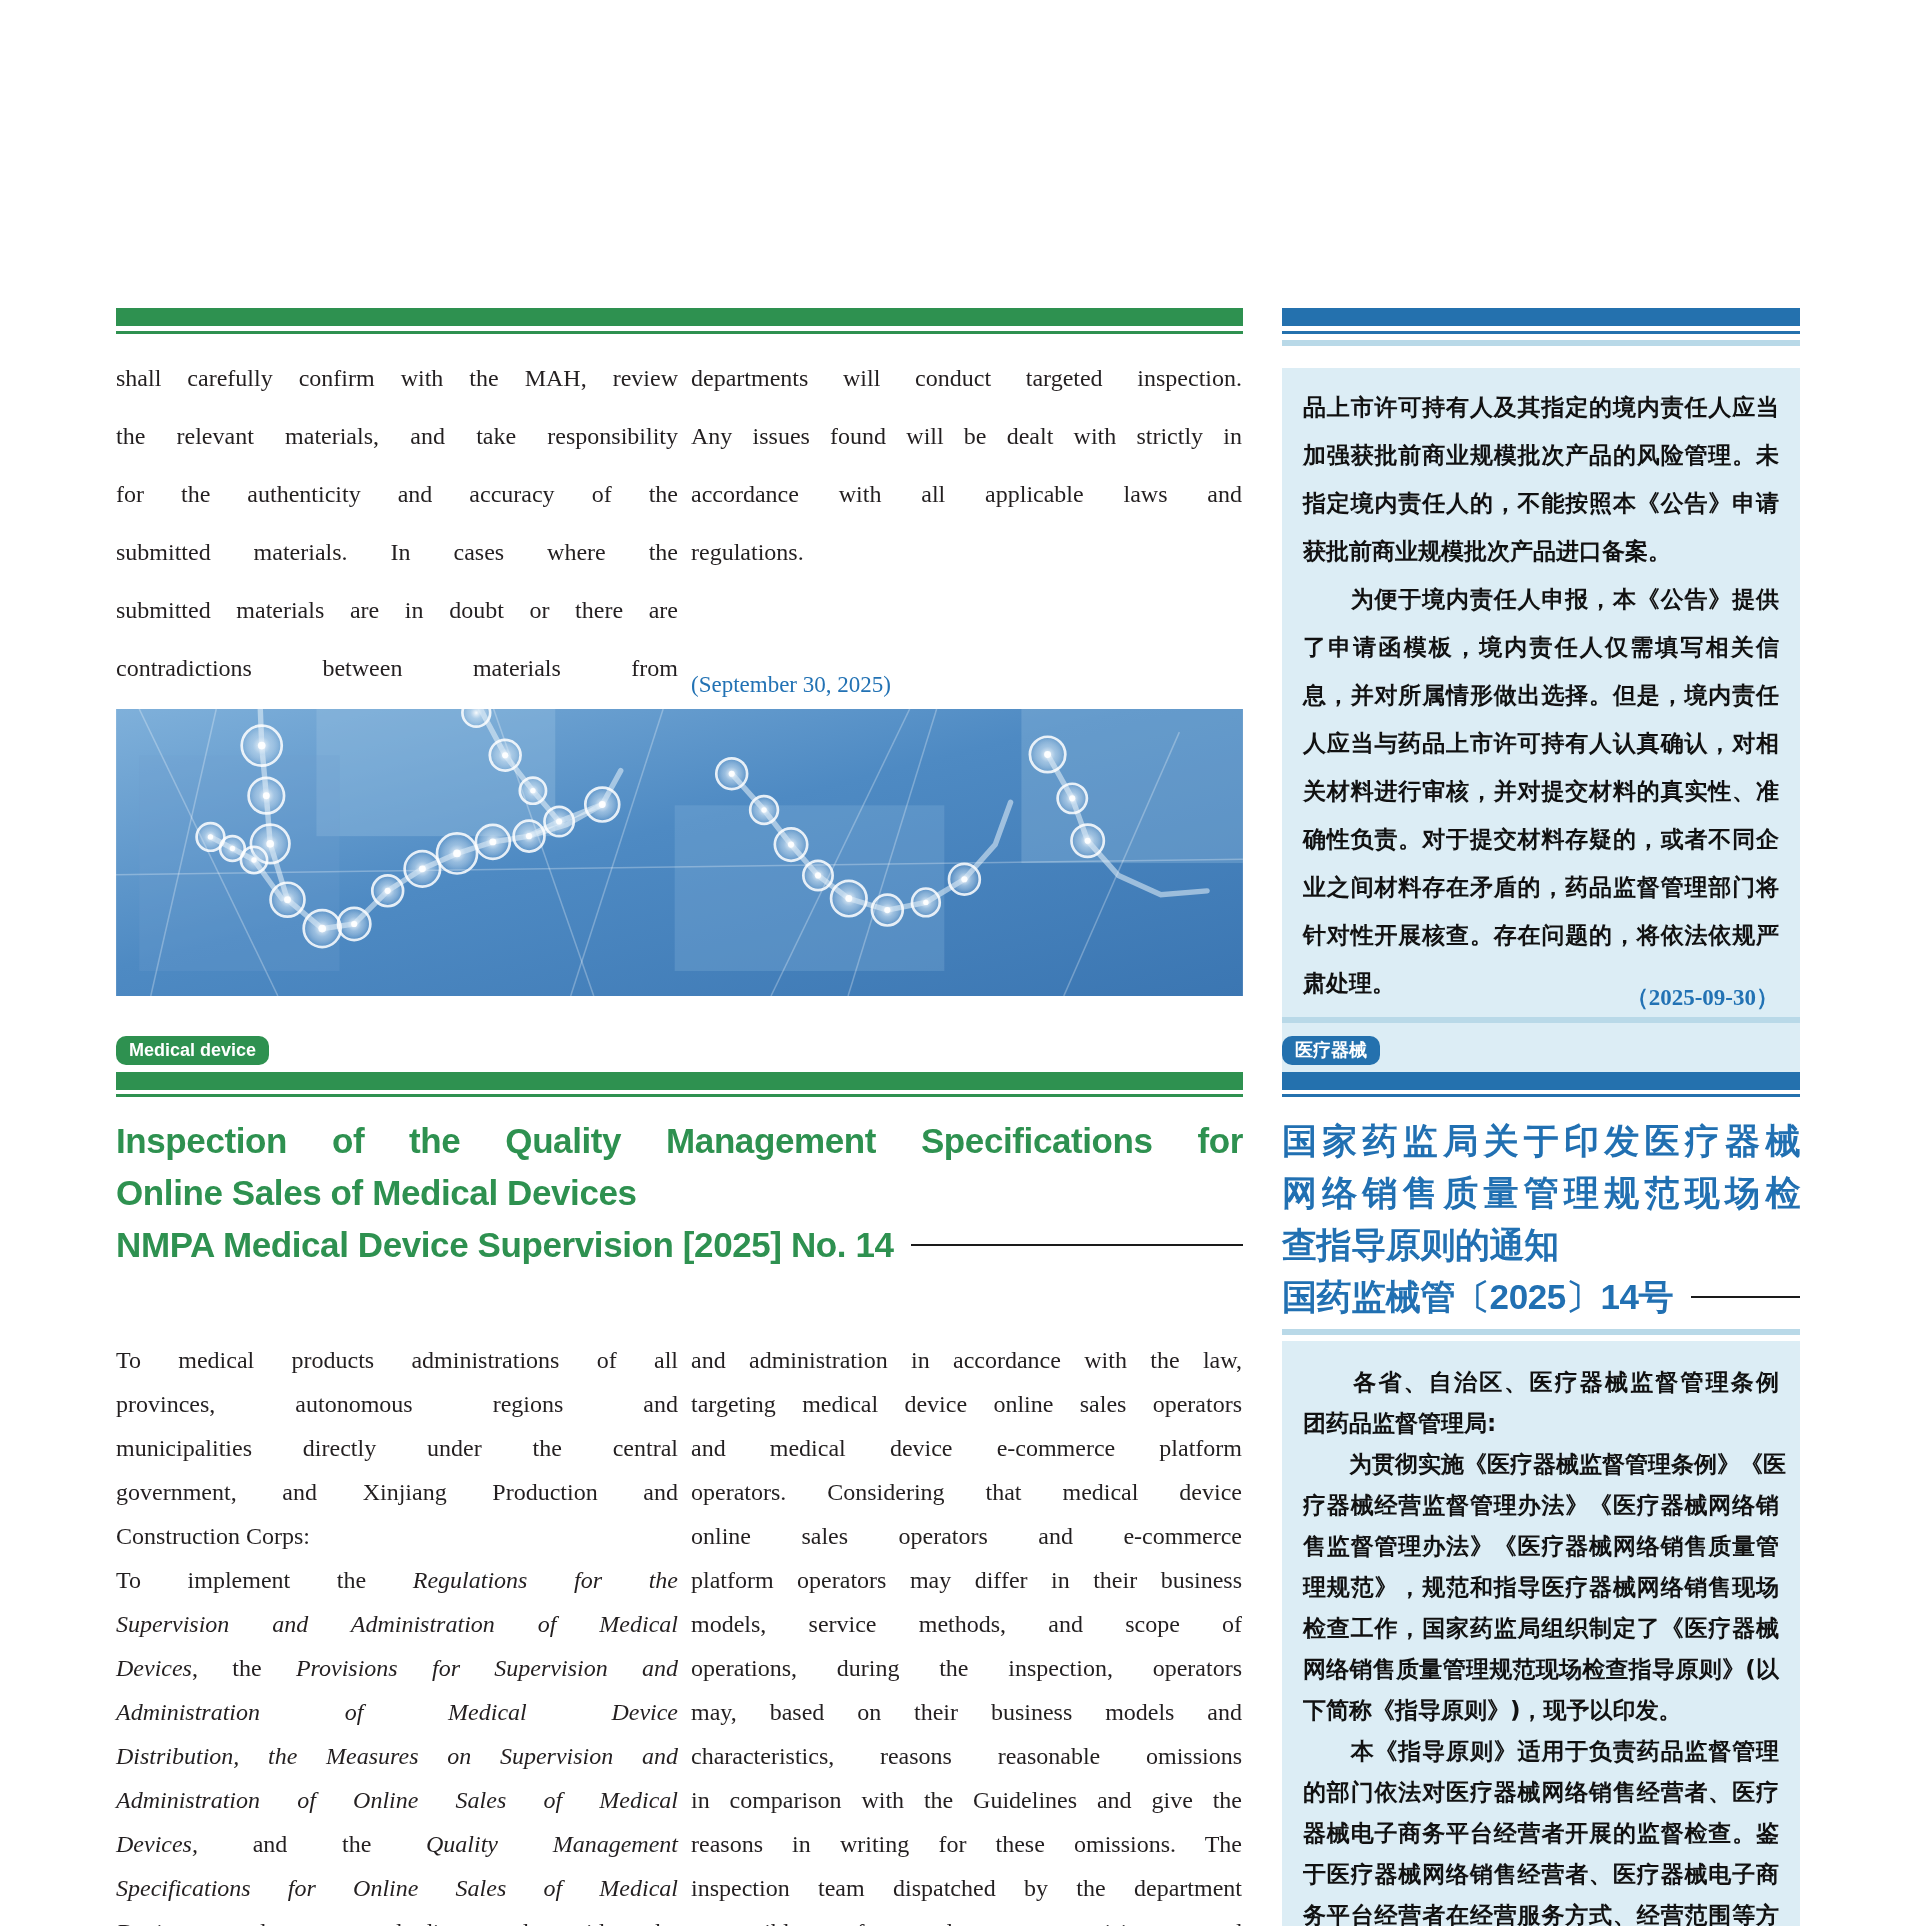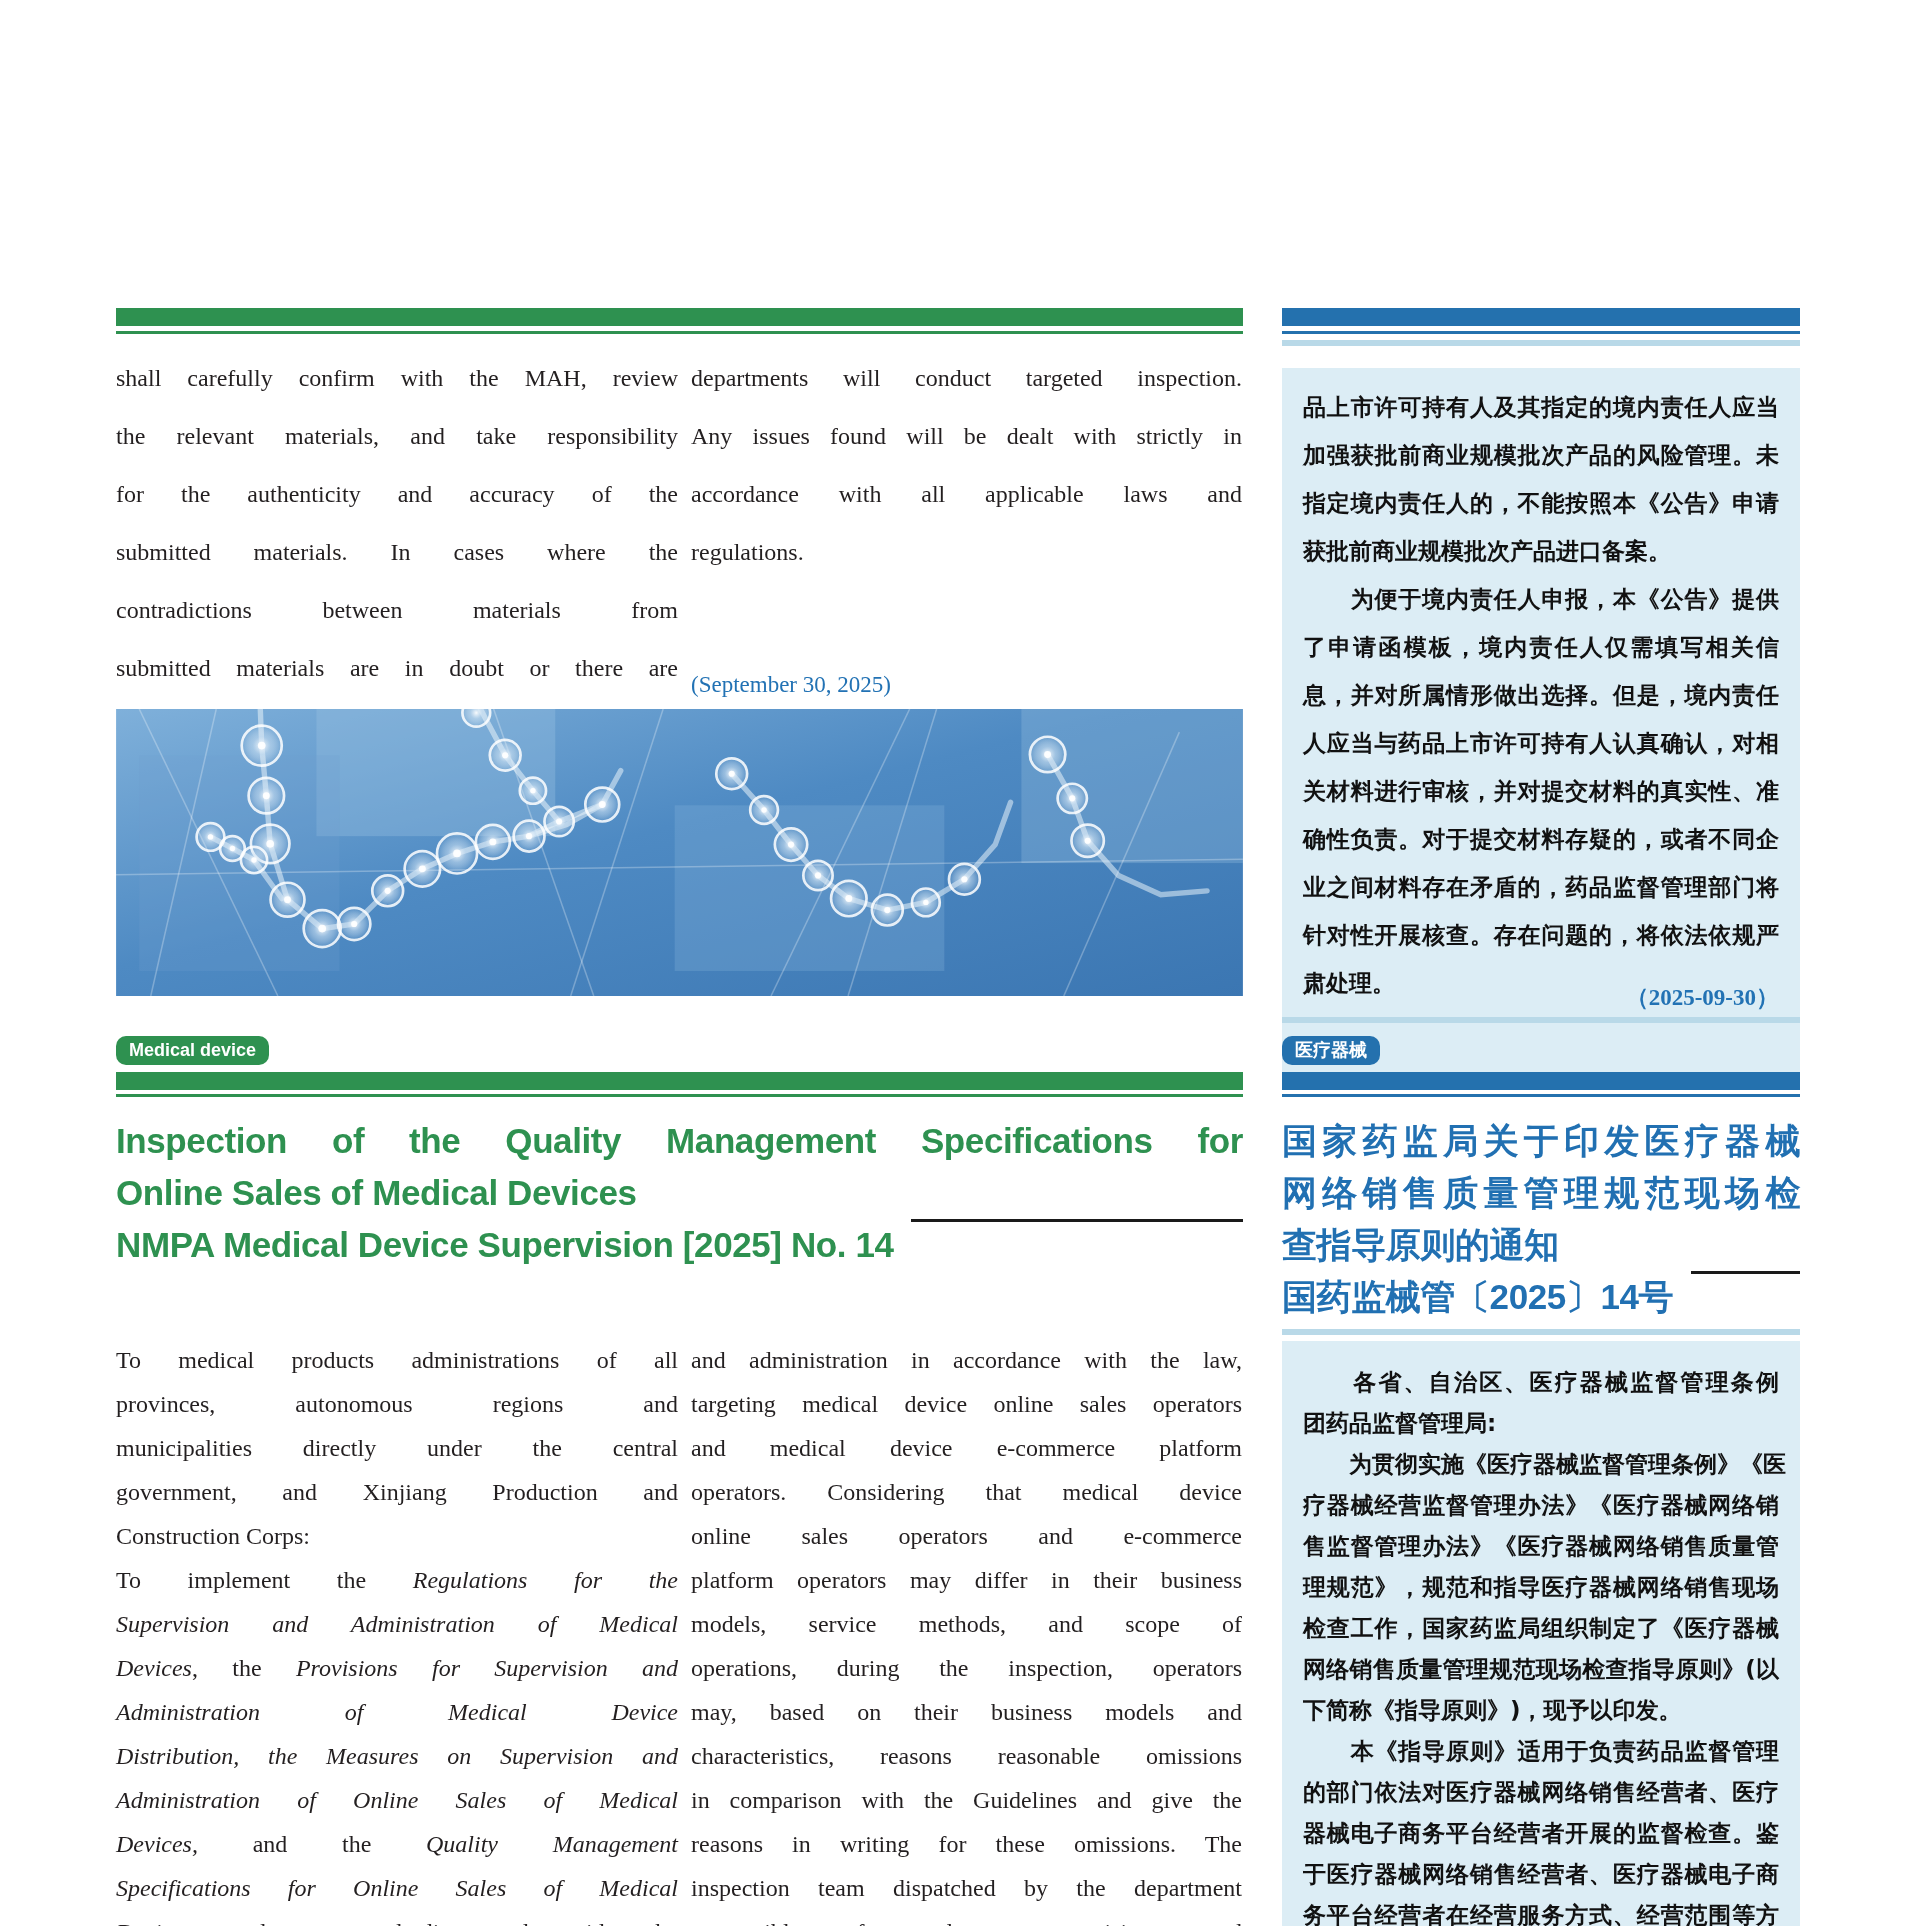"contradictions between materials from" div.line { order: before "submitted materials are in doubt" -> after "submitted materials are in doubt" }
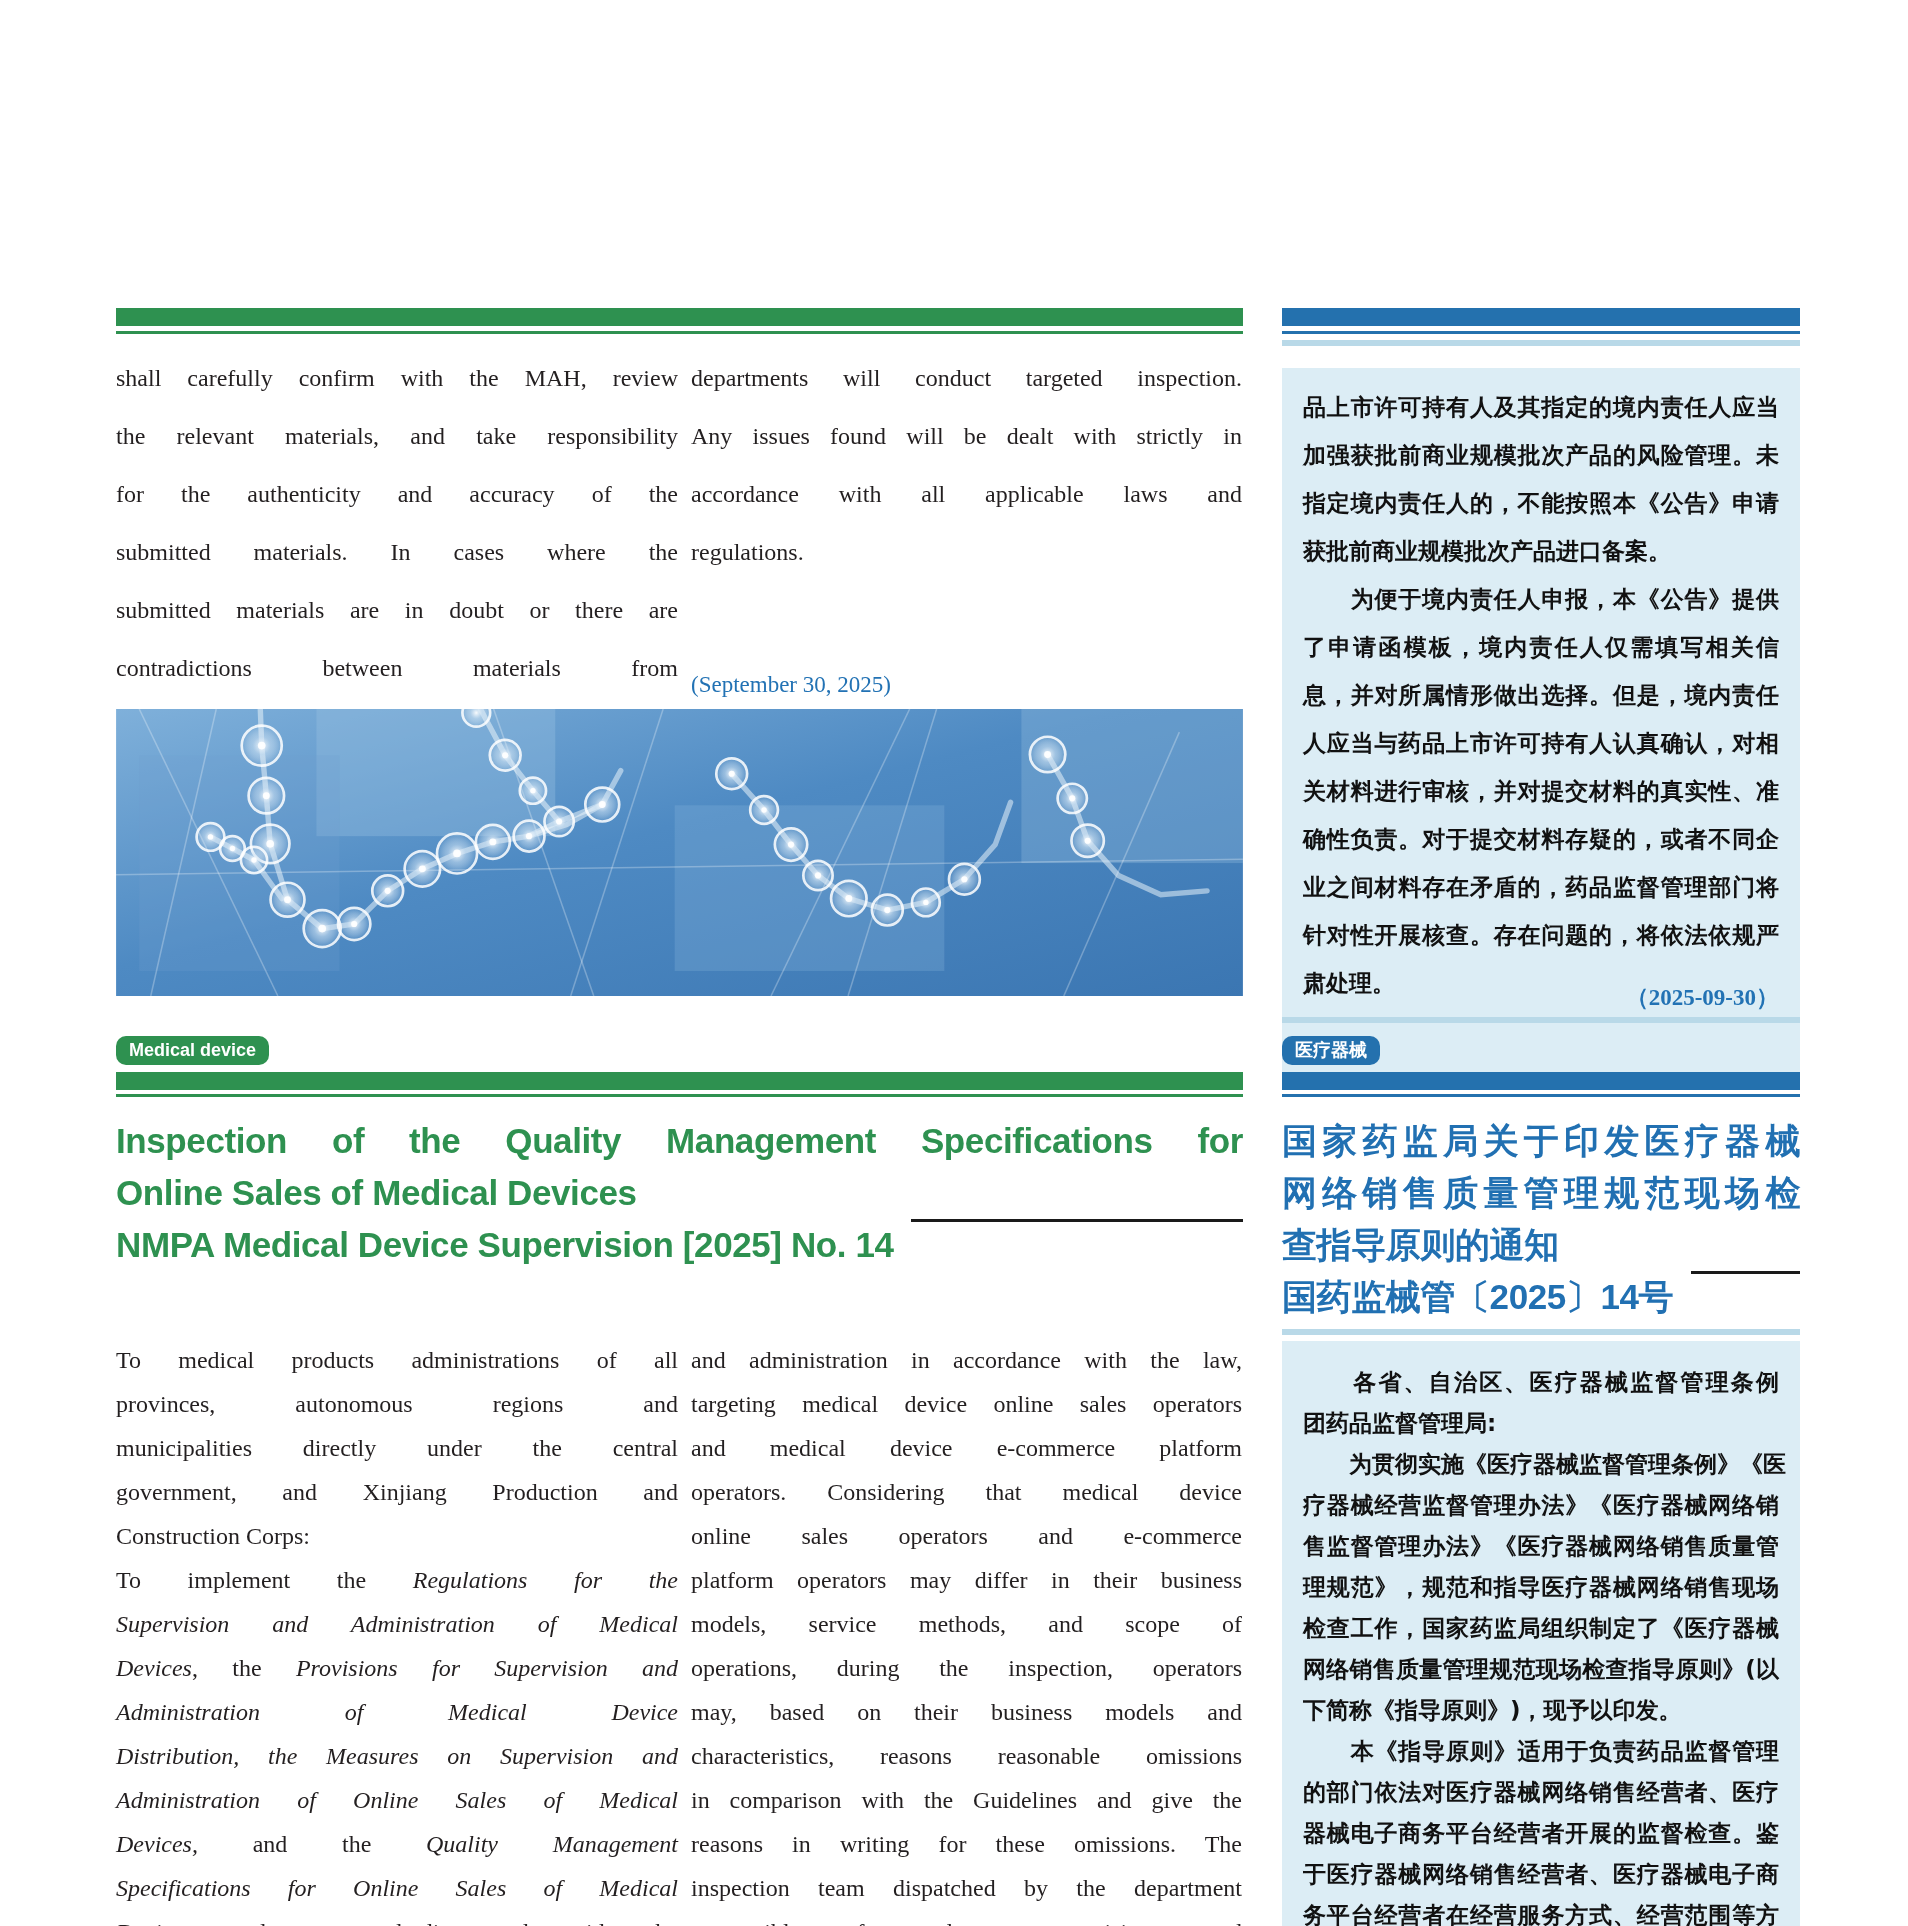"NMPA Medical Device Supervision [2025]" .headingblock .ruleline { align-items: flex-start -> center }
